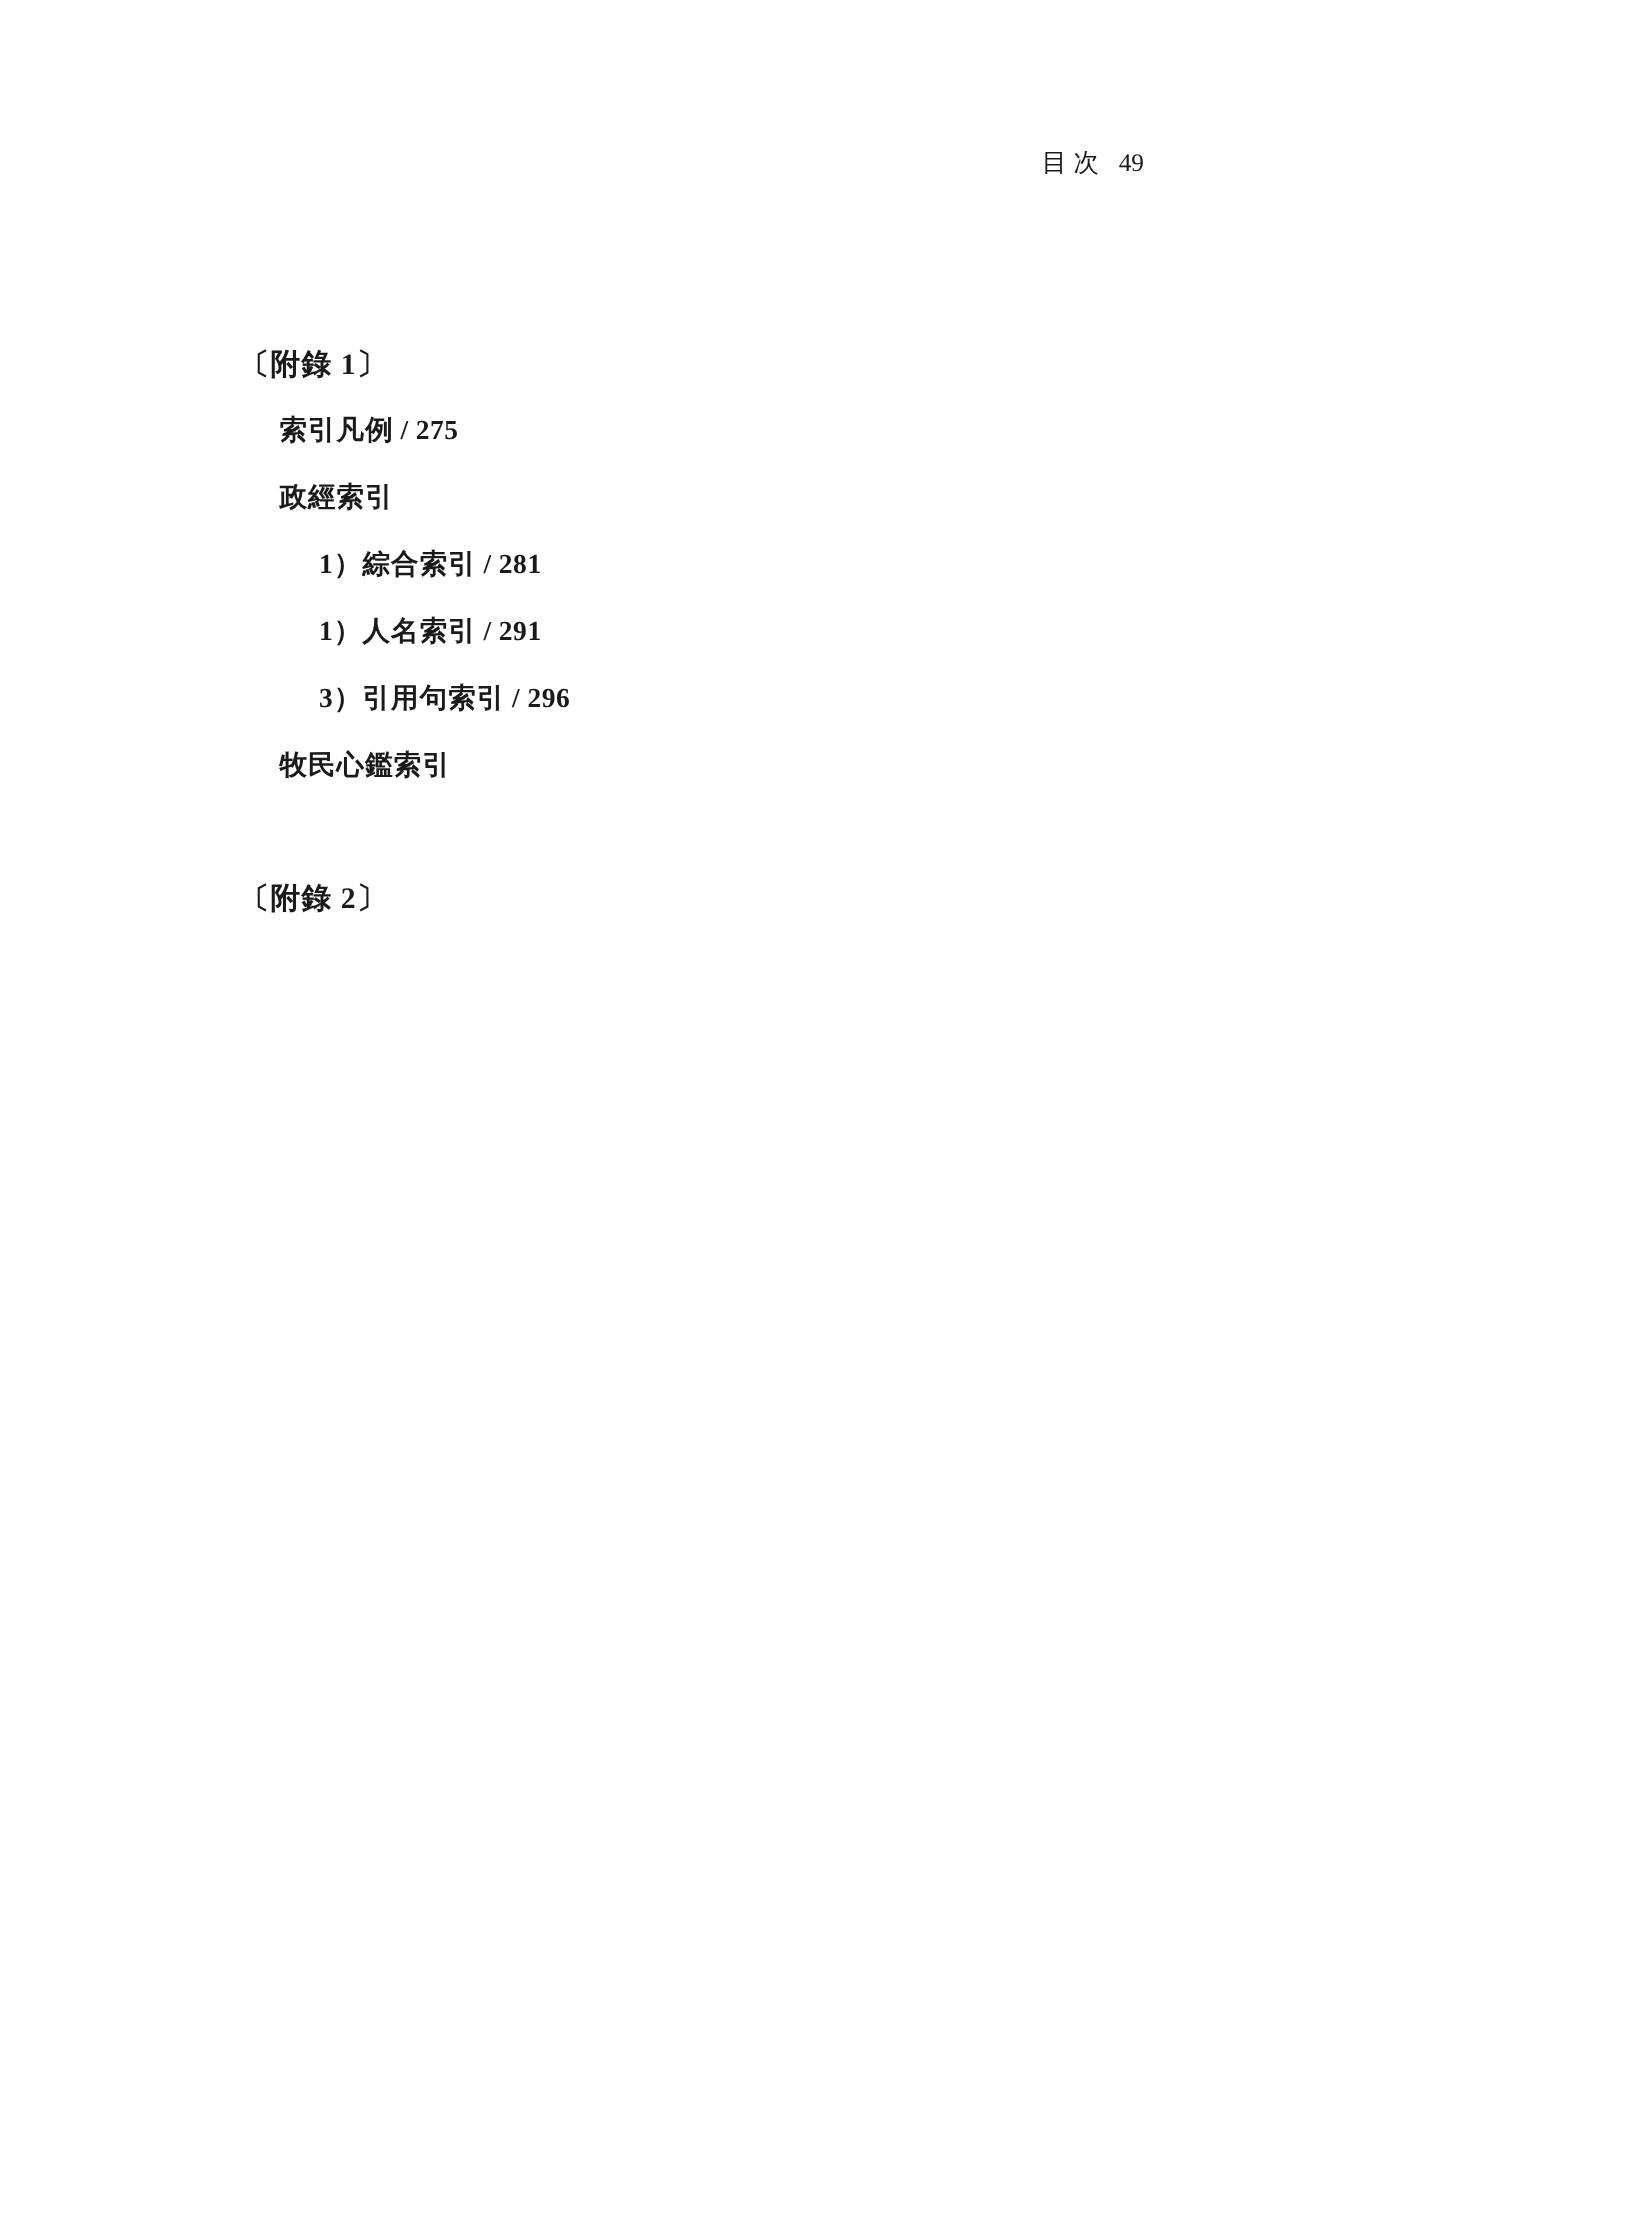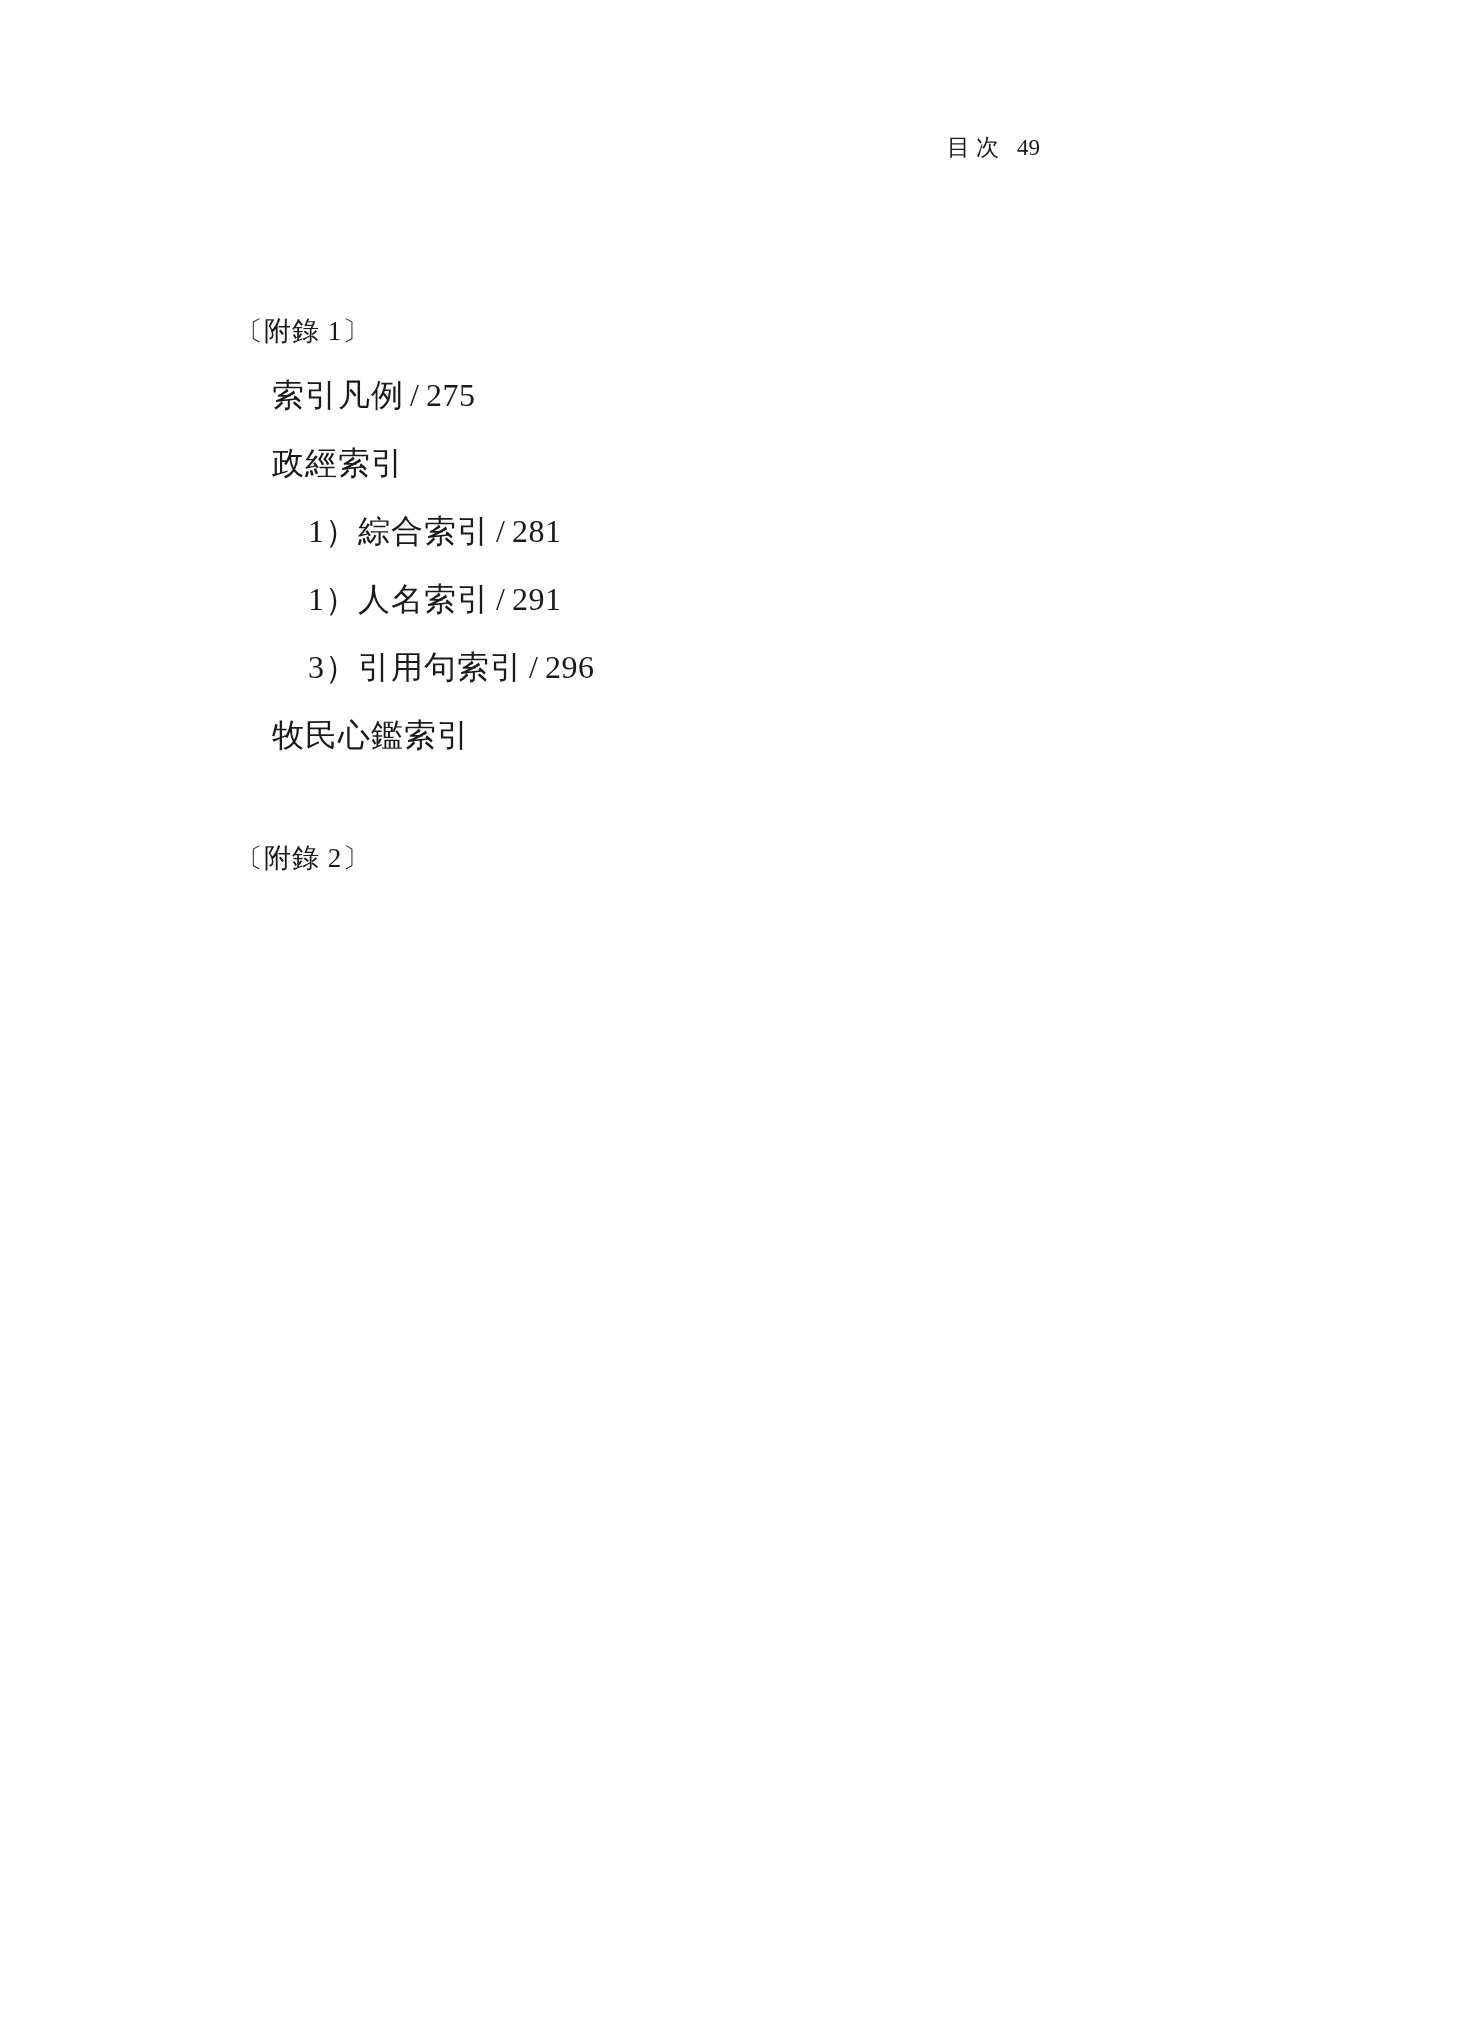"〔附錄 1〕" .body-block { font-weight: none -> bold; left: 236px -> 218px }
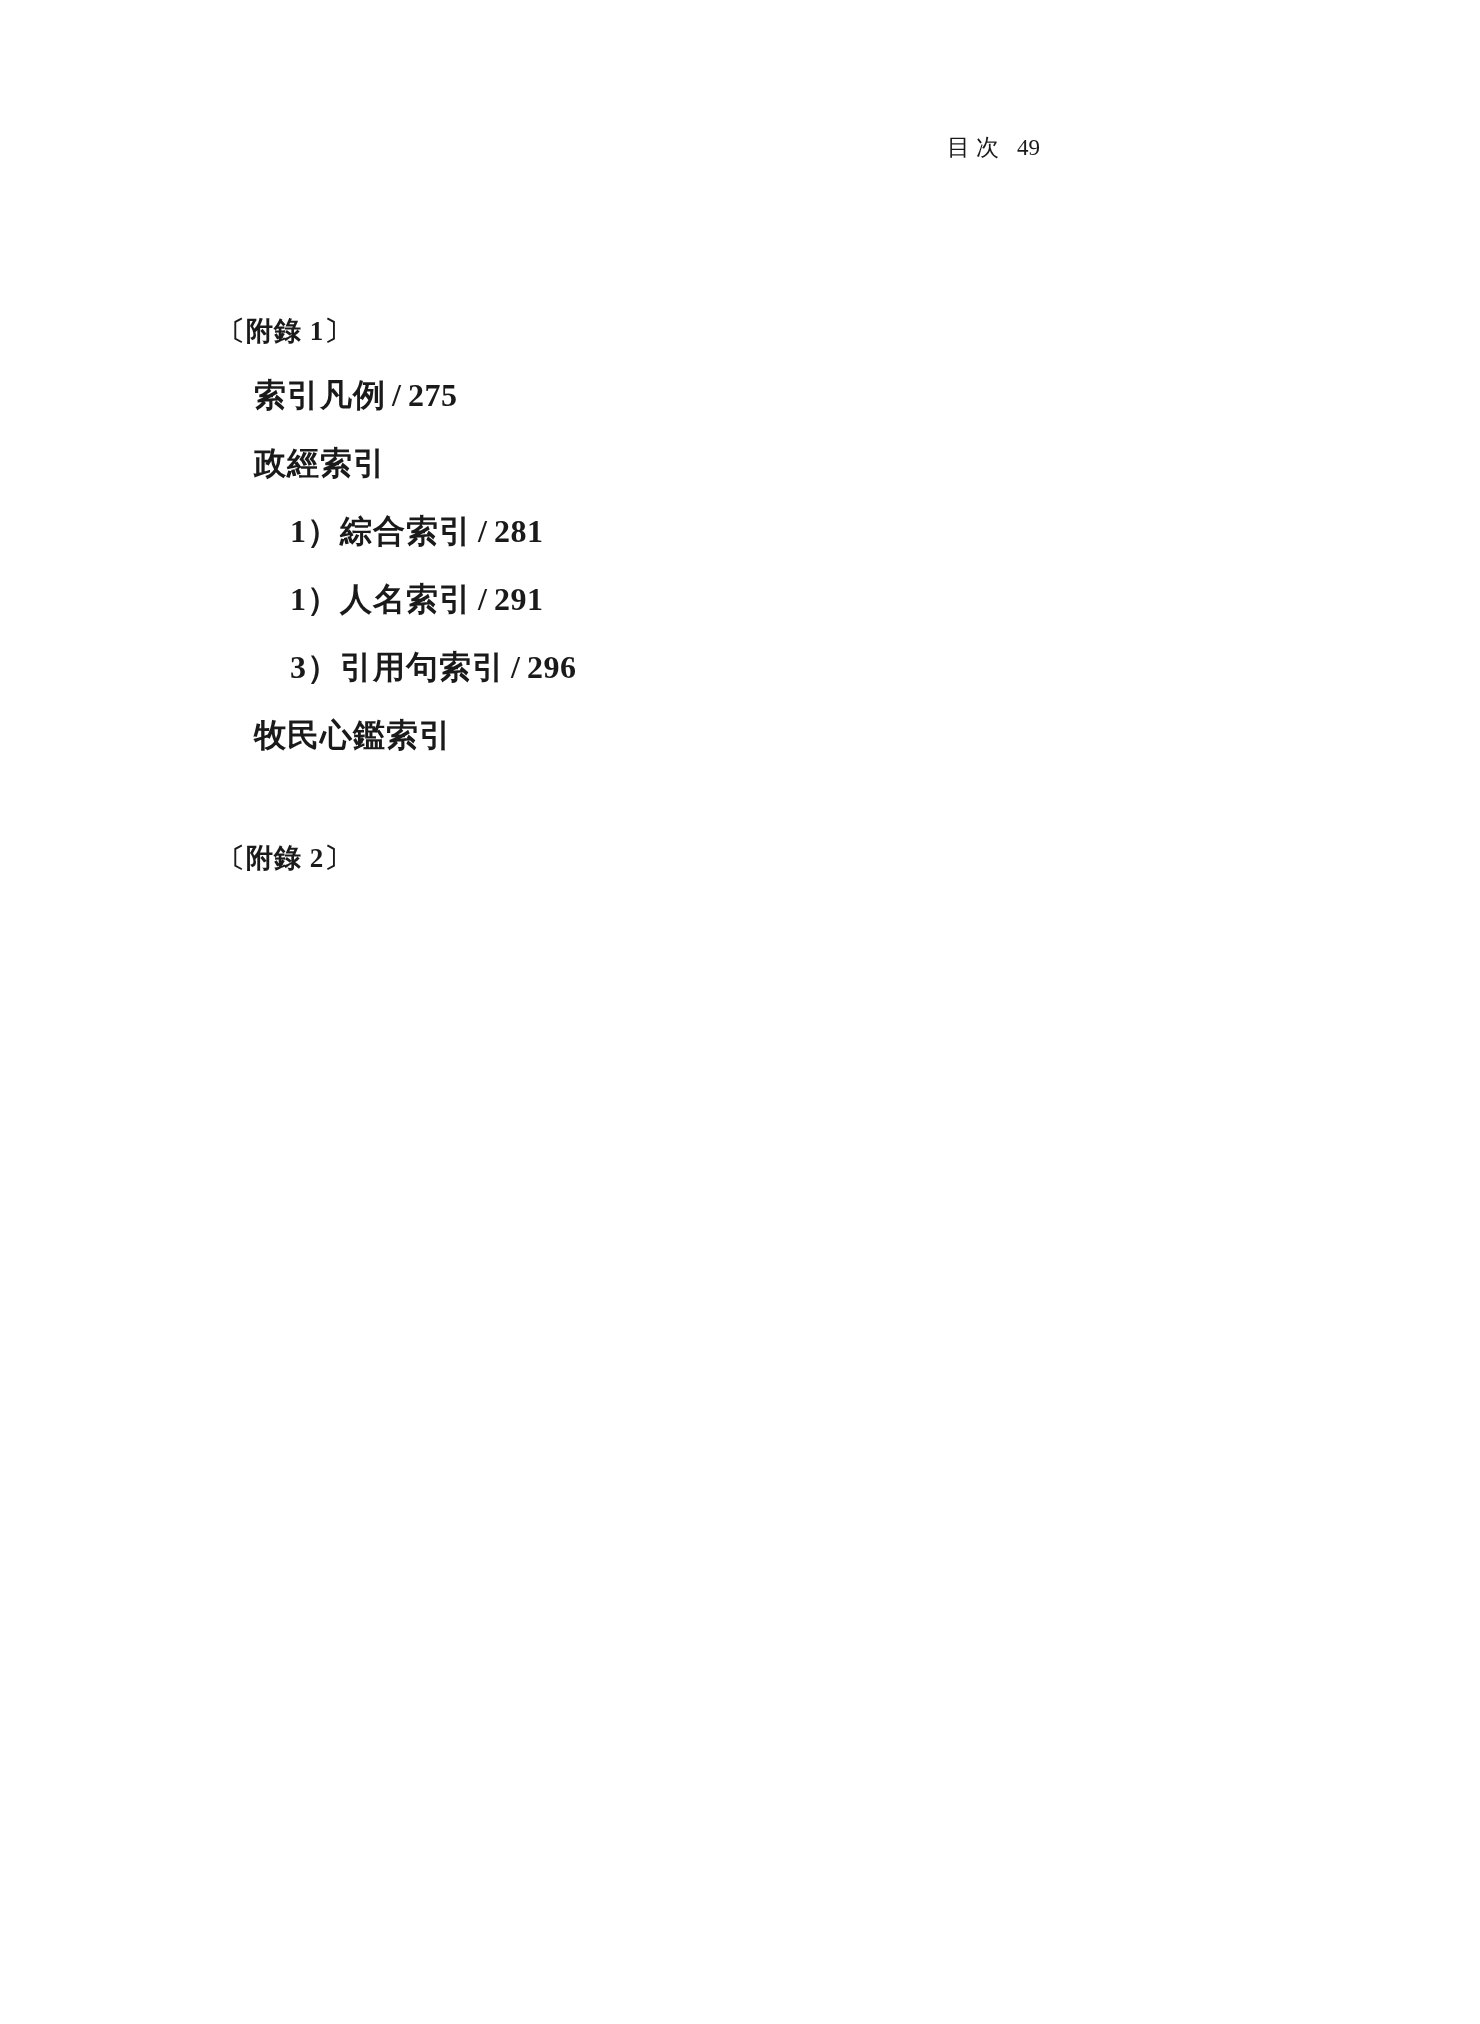"索引凡例 / 275" .entry { font-size: 32px -> 25px }
